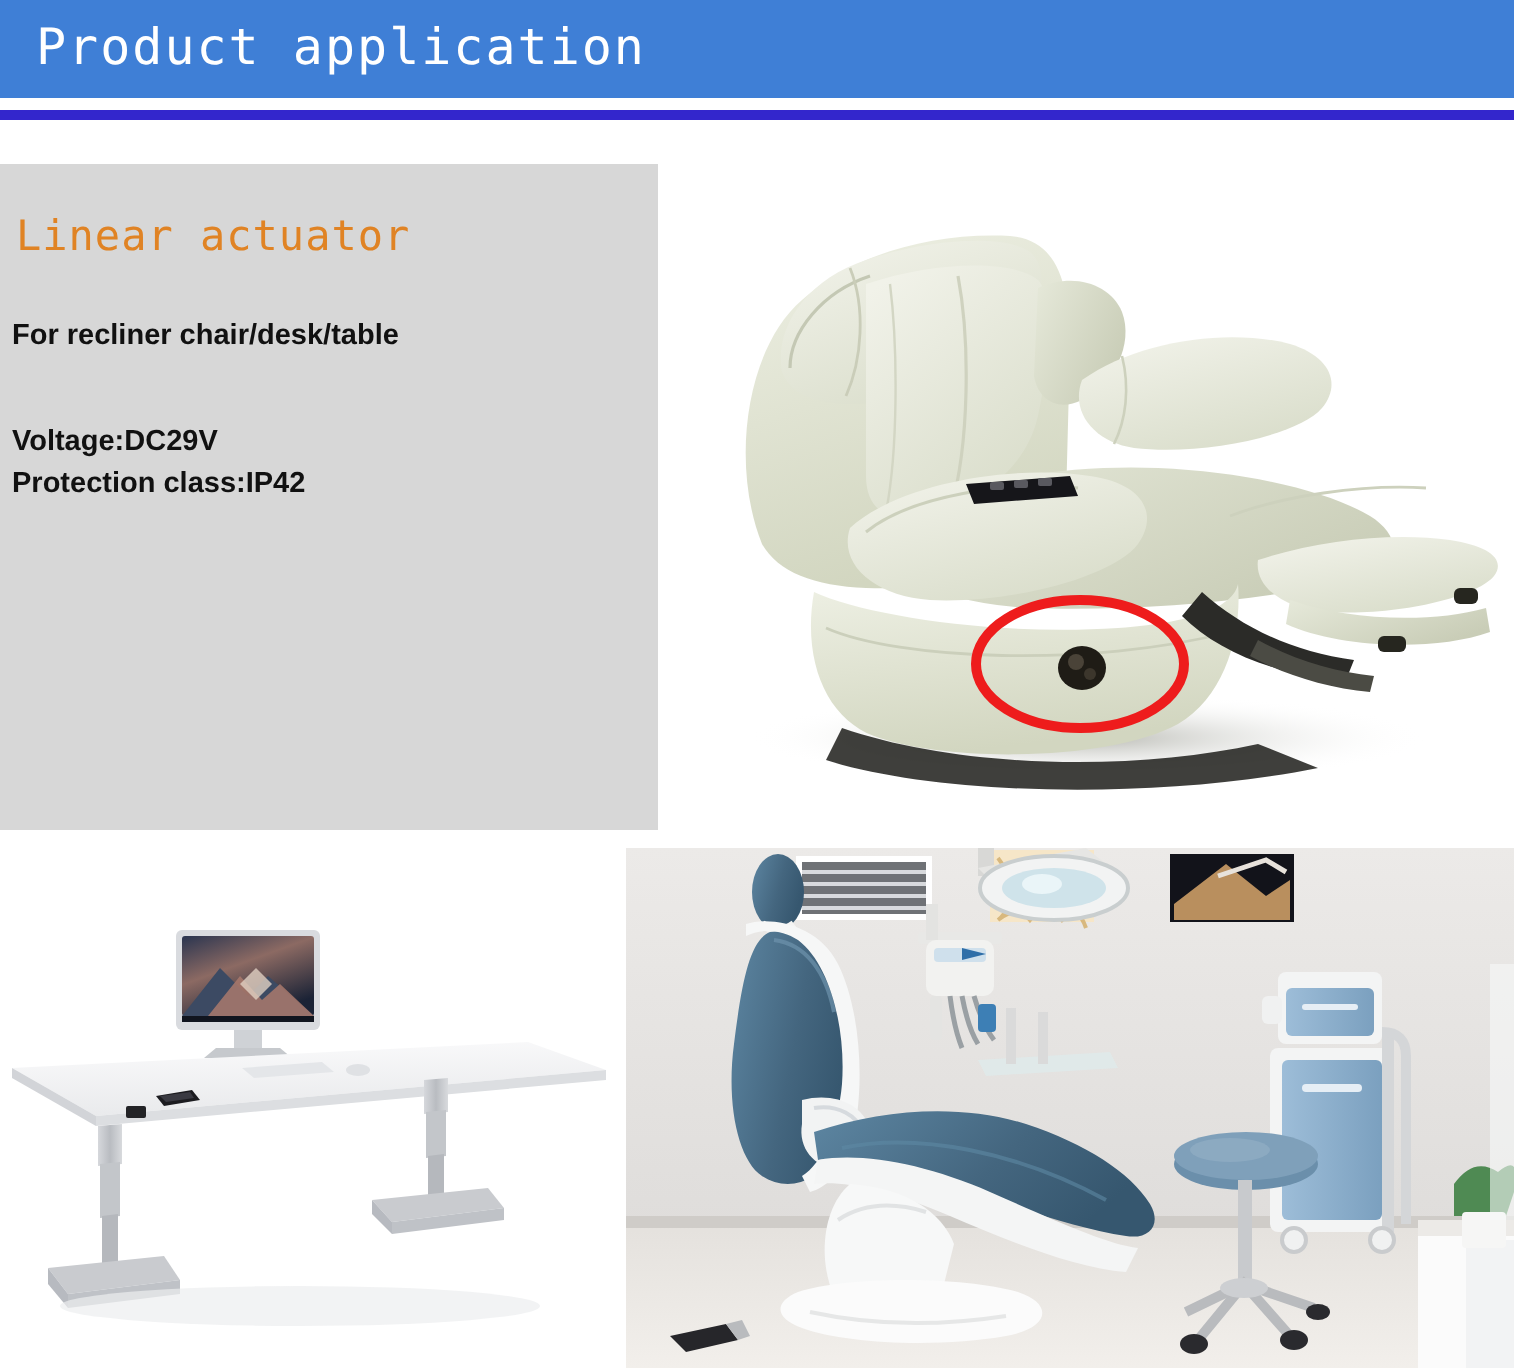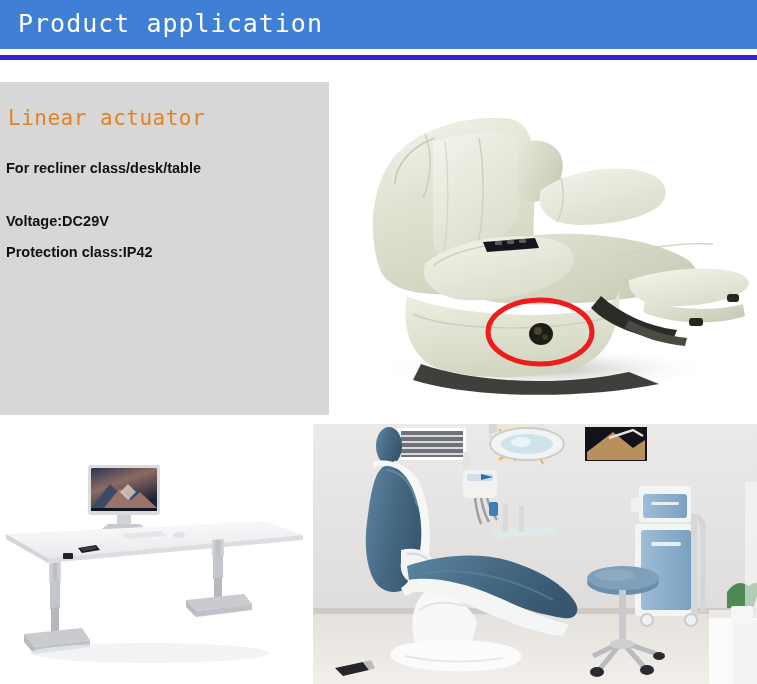"For recliner class/desk/table" div.spec-line { text: class/desk/table -> chair/desk/table }
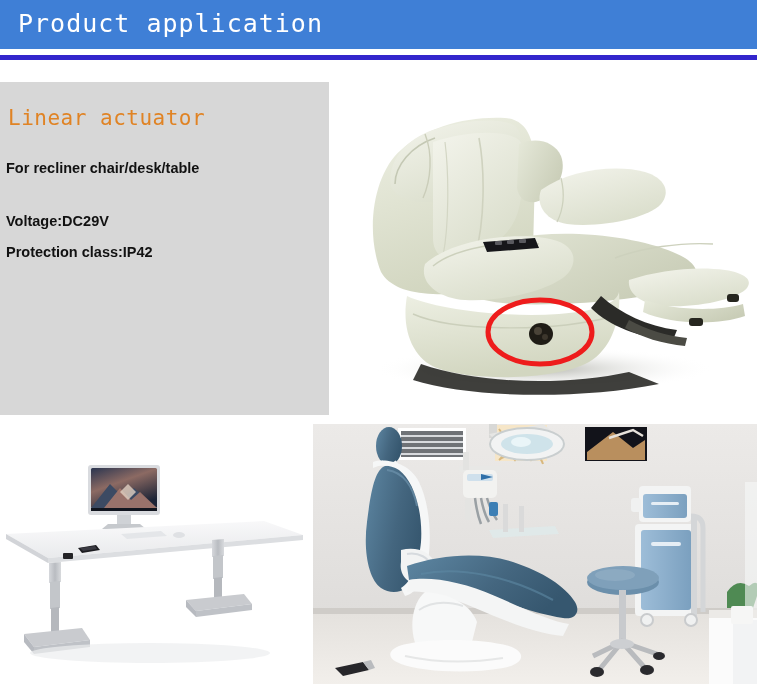"Protection class:IP42" .spec-line.l3 { top: 162px -> 152px }
